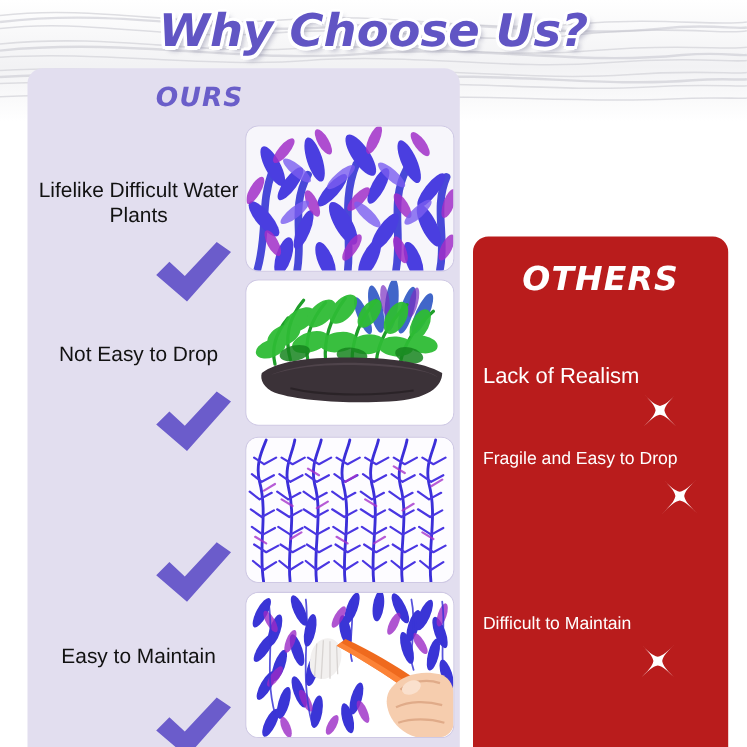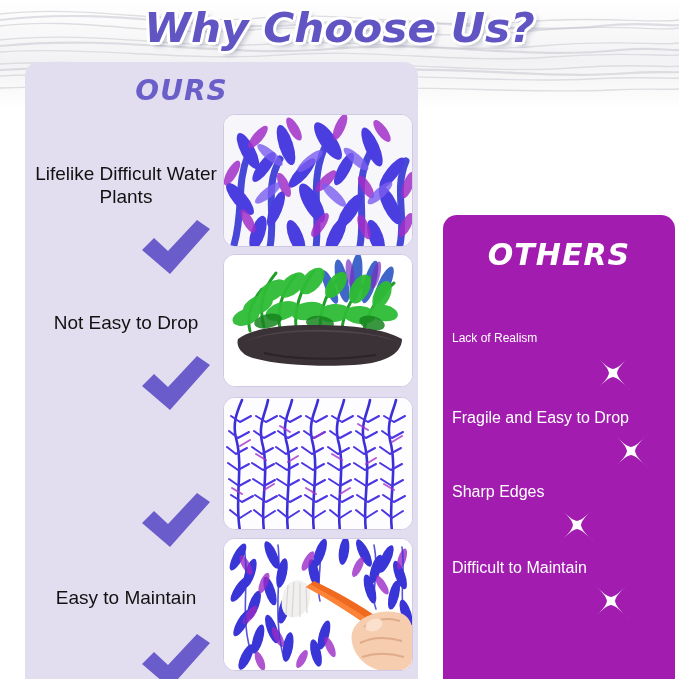"OURS" #ours-heading { font-size: 28px -> 24px }
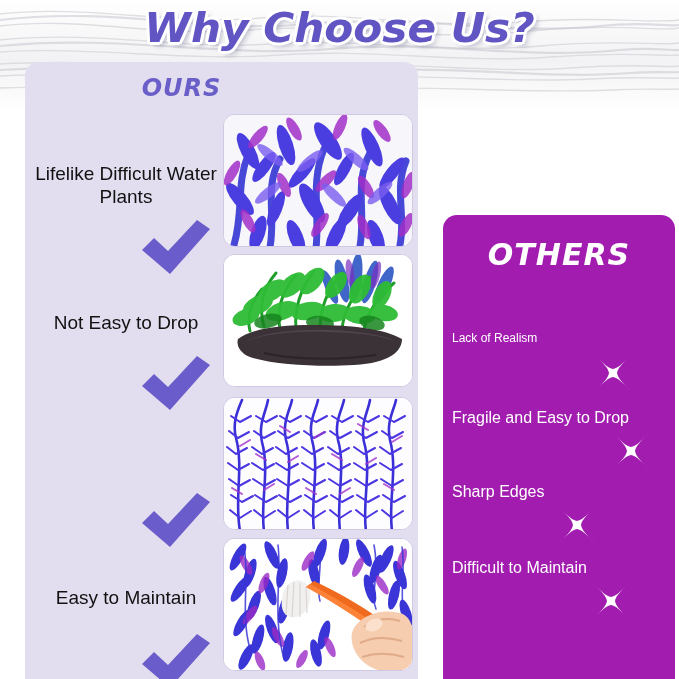"OTHERS" #others-panel { background: #a21caf -> #b91c1c; left: 443px -> 430px }
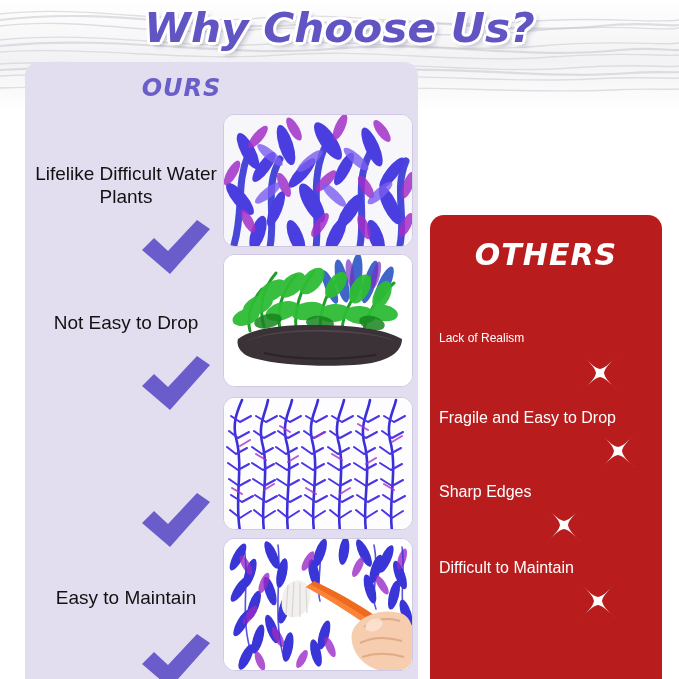"Lack of Realism" div.others-text { font-size: 12px -> 20px }
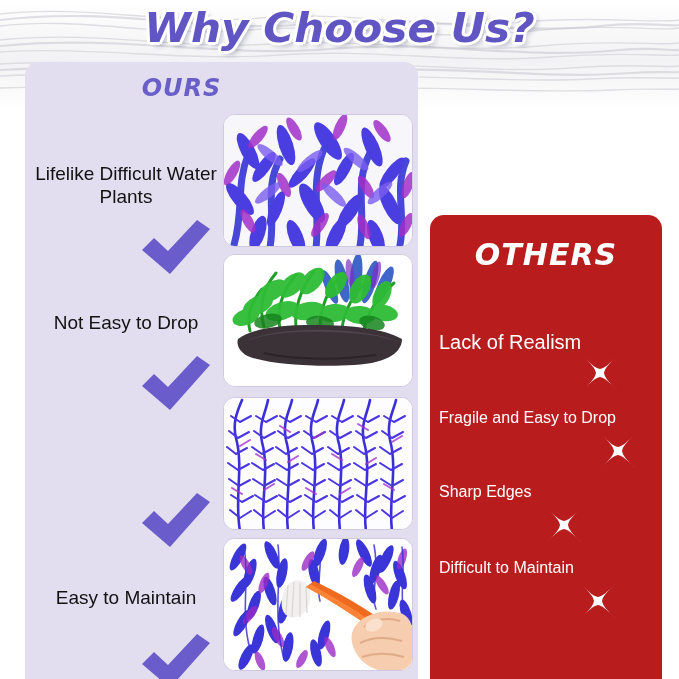"Sharp Edges" div.others-row { html: <div> <div>Sharp Edges</div> <svg> <path></path> </svg> </div> -> none }
